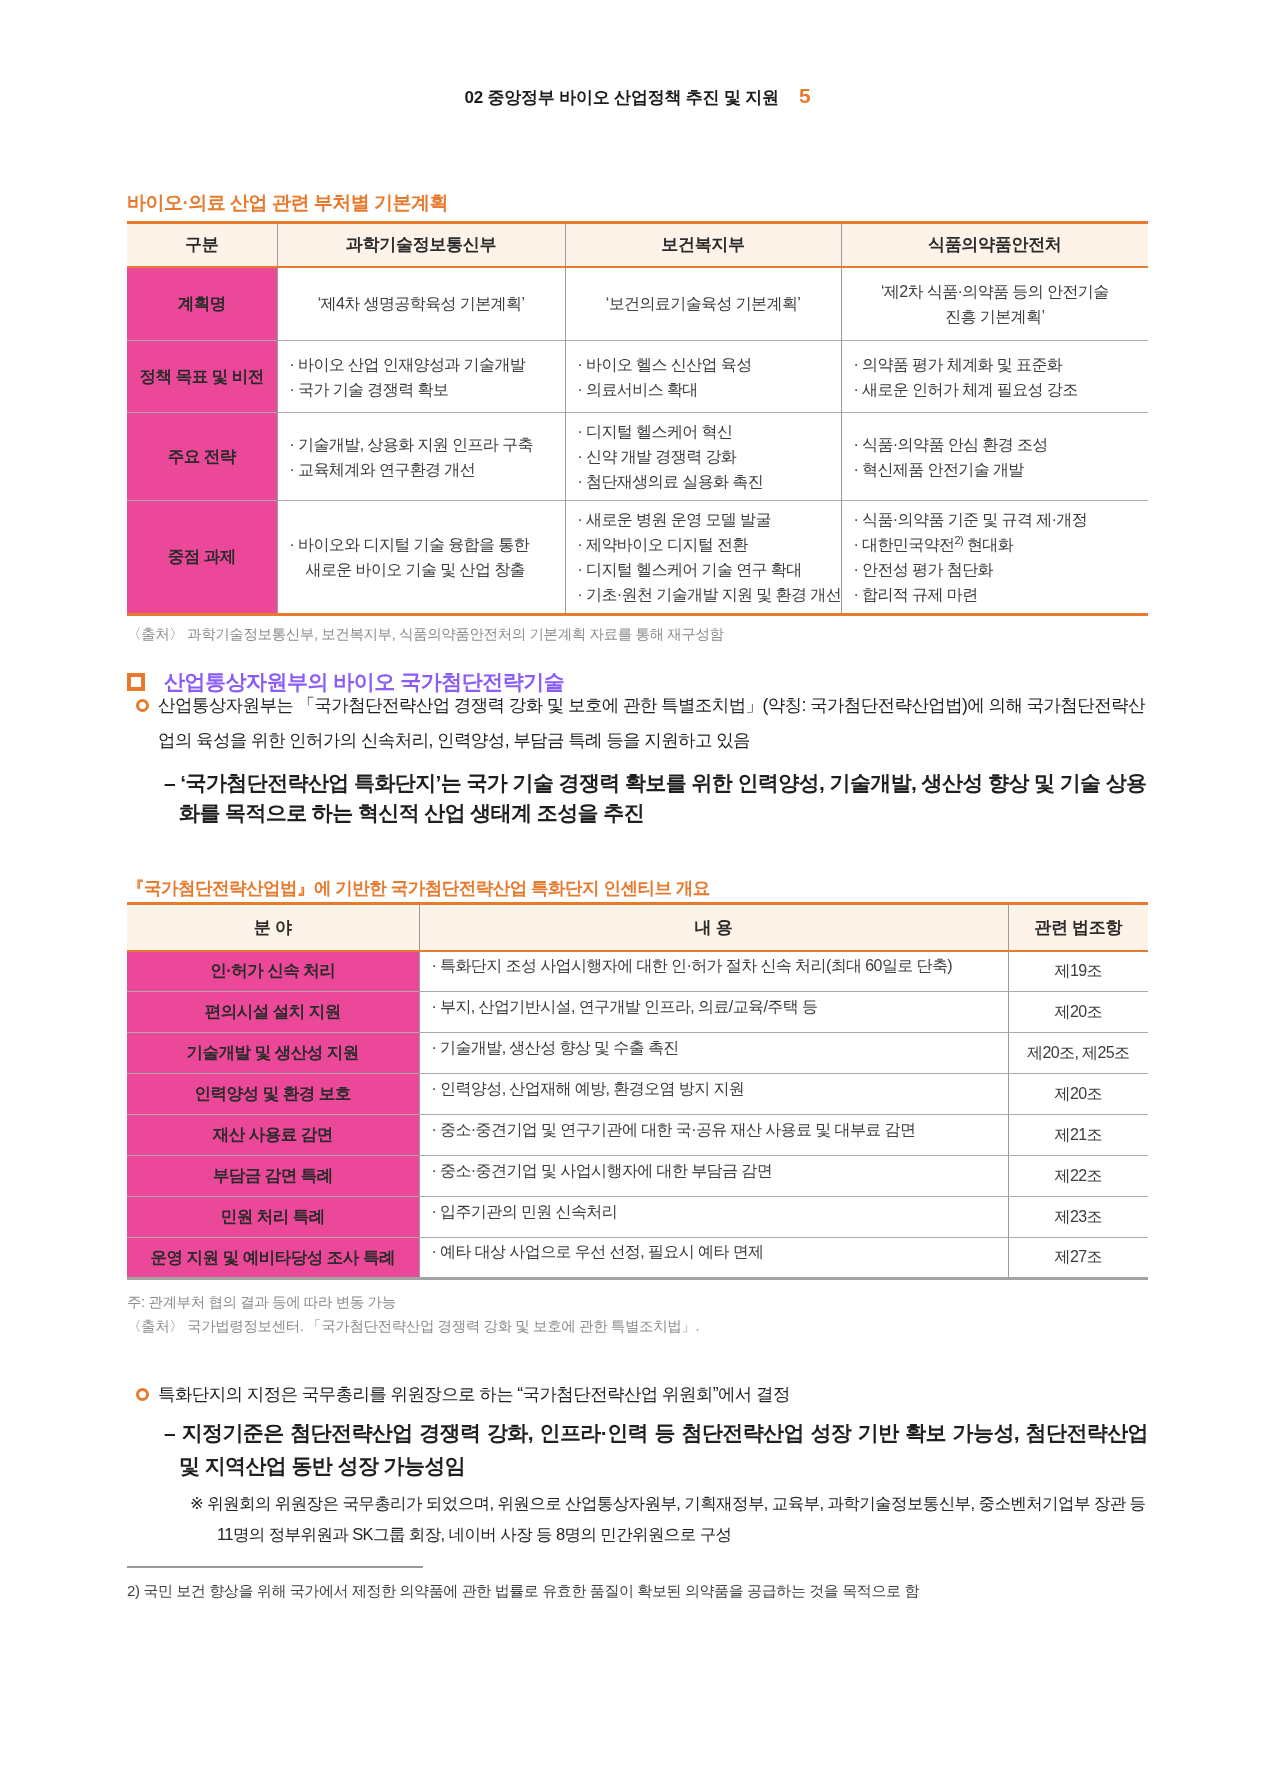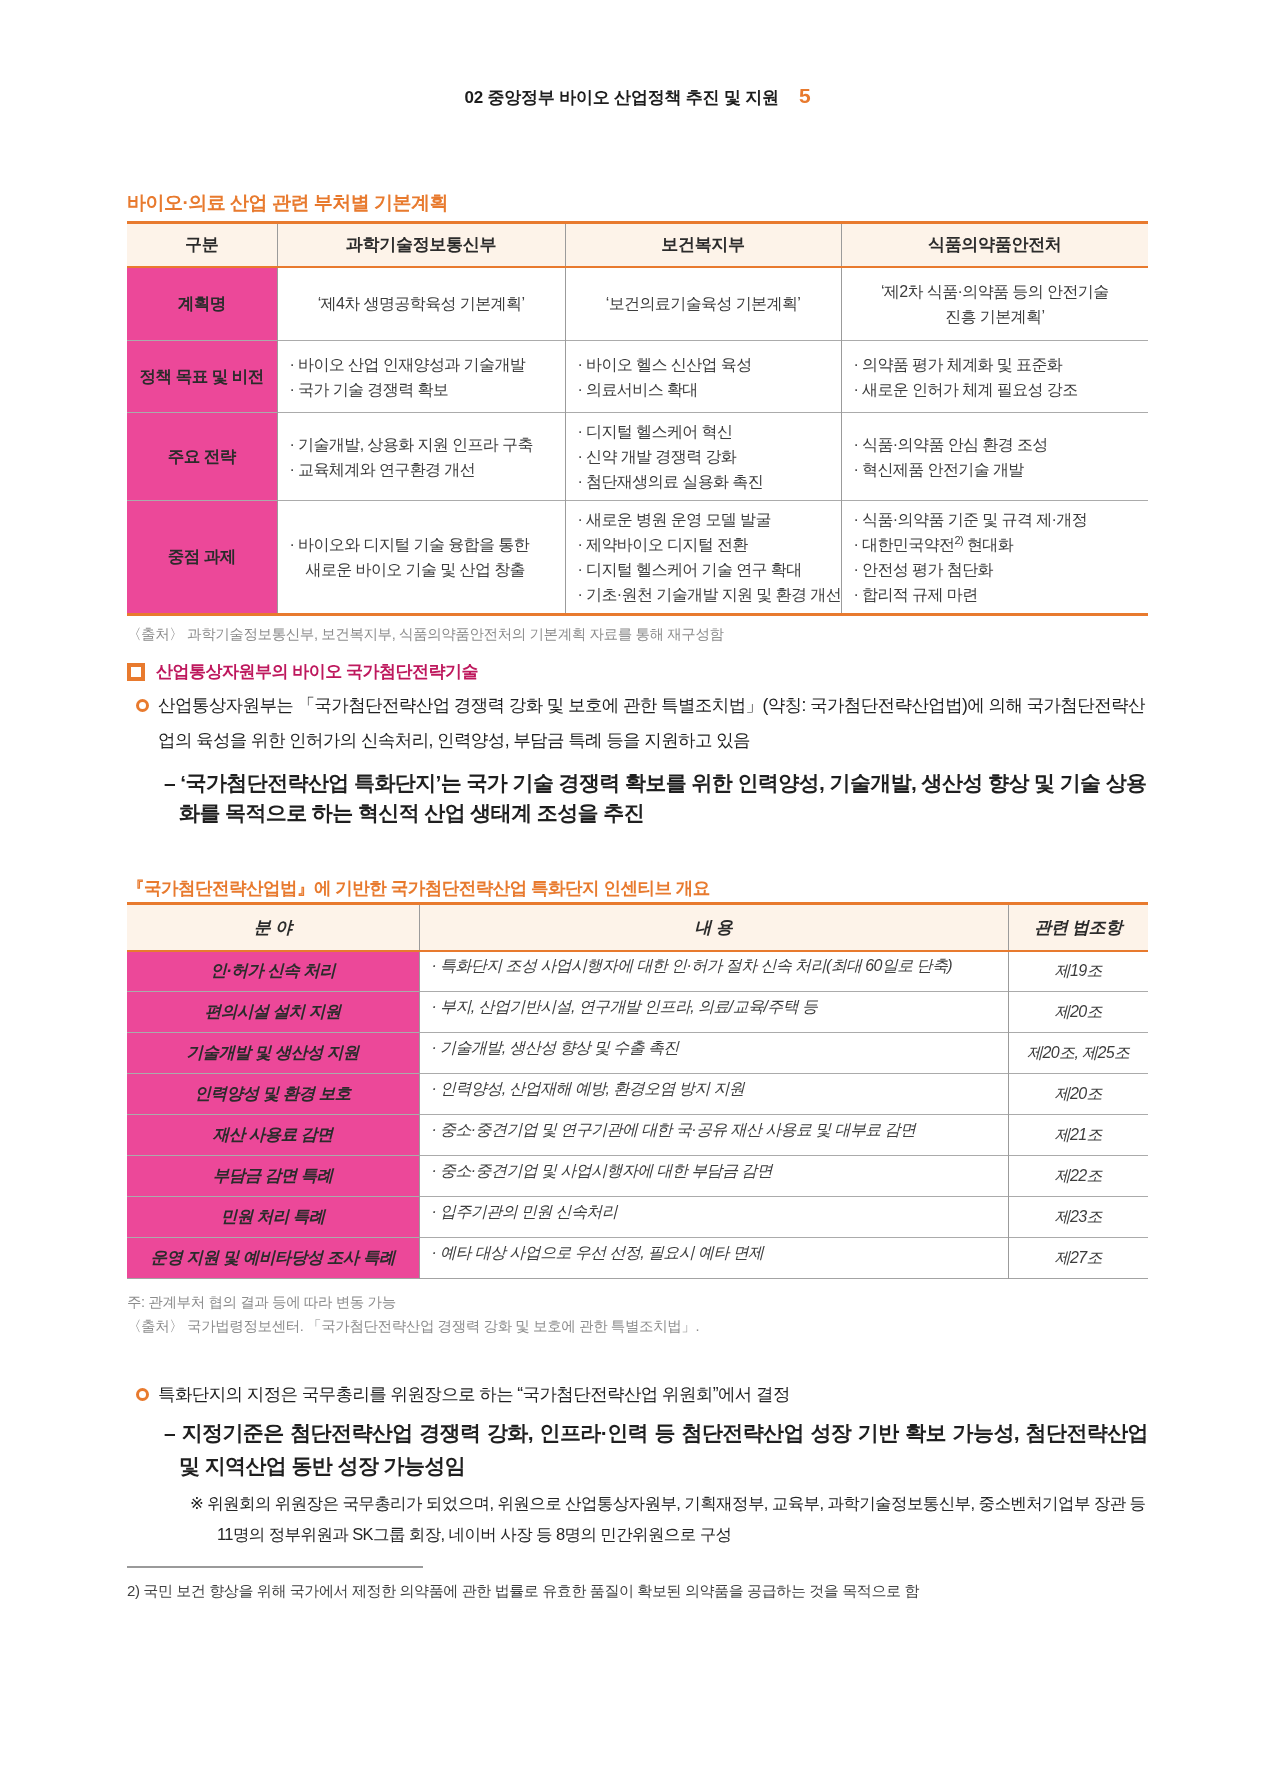"산업통상자원부의 바이오 국가첨단전략기술" .sec-head h2 { color: #be185d -> #8b5cf6; font-size: 17px -> 21px; margin: 0 -> 8px }
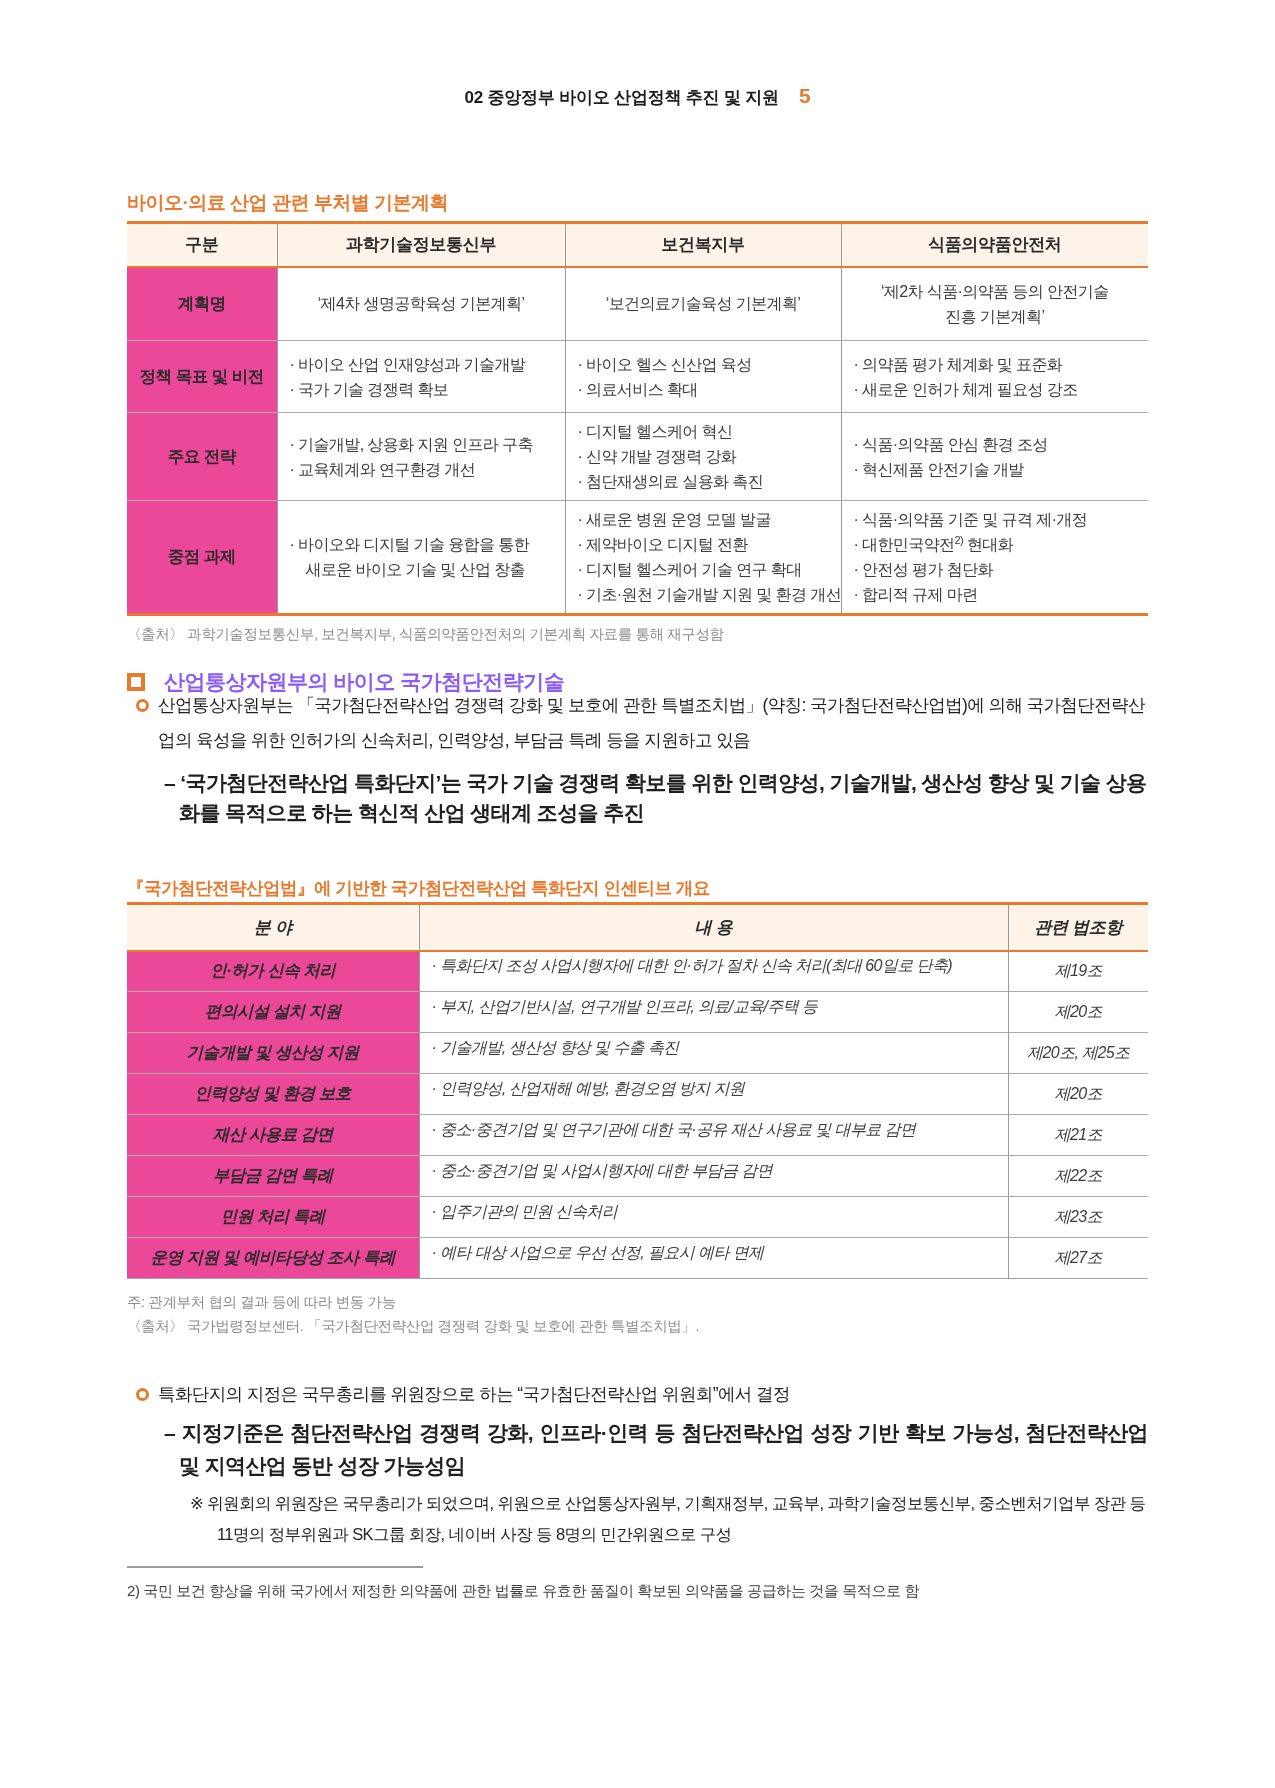"분 야" .t2 { border-bottom: 1px solid #a3a3a3 -> 3px solid #a3a3a3; font-style: italic -> none }
